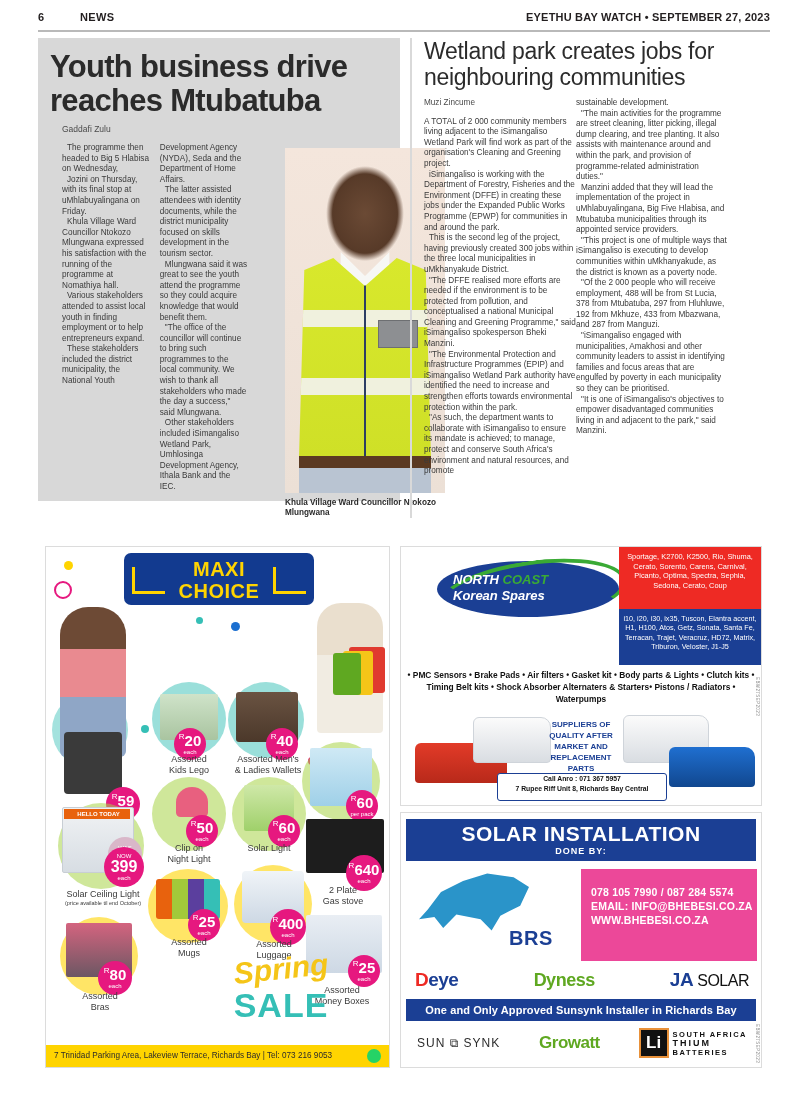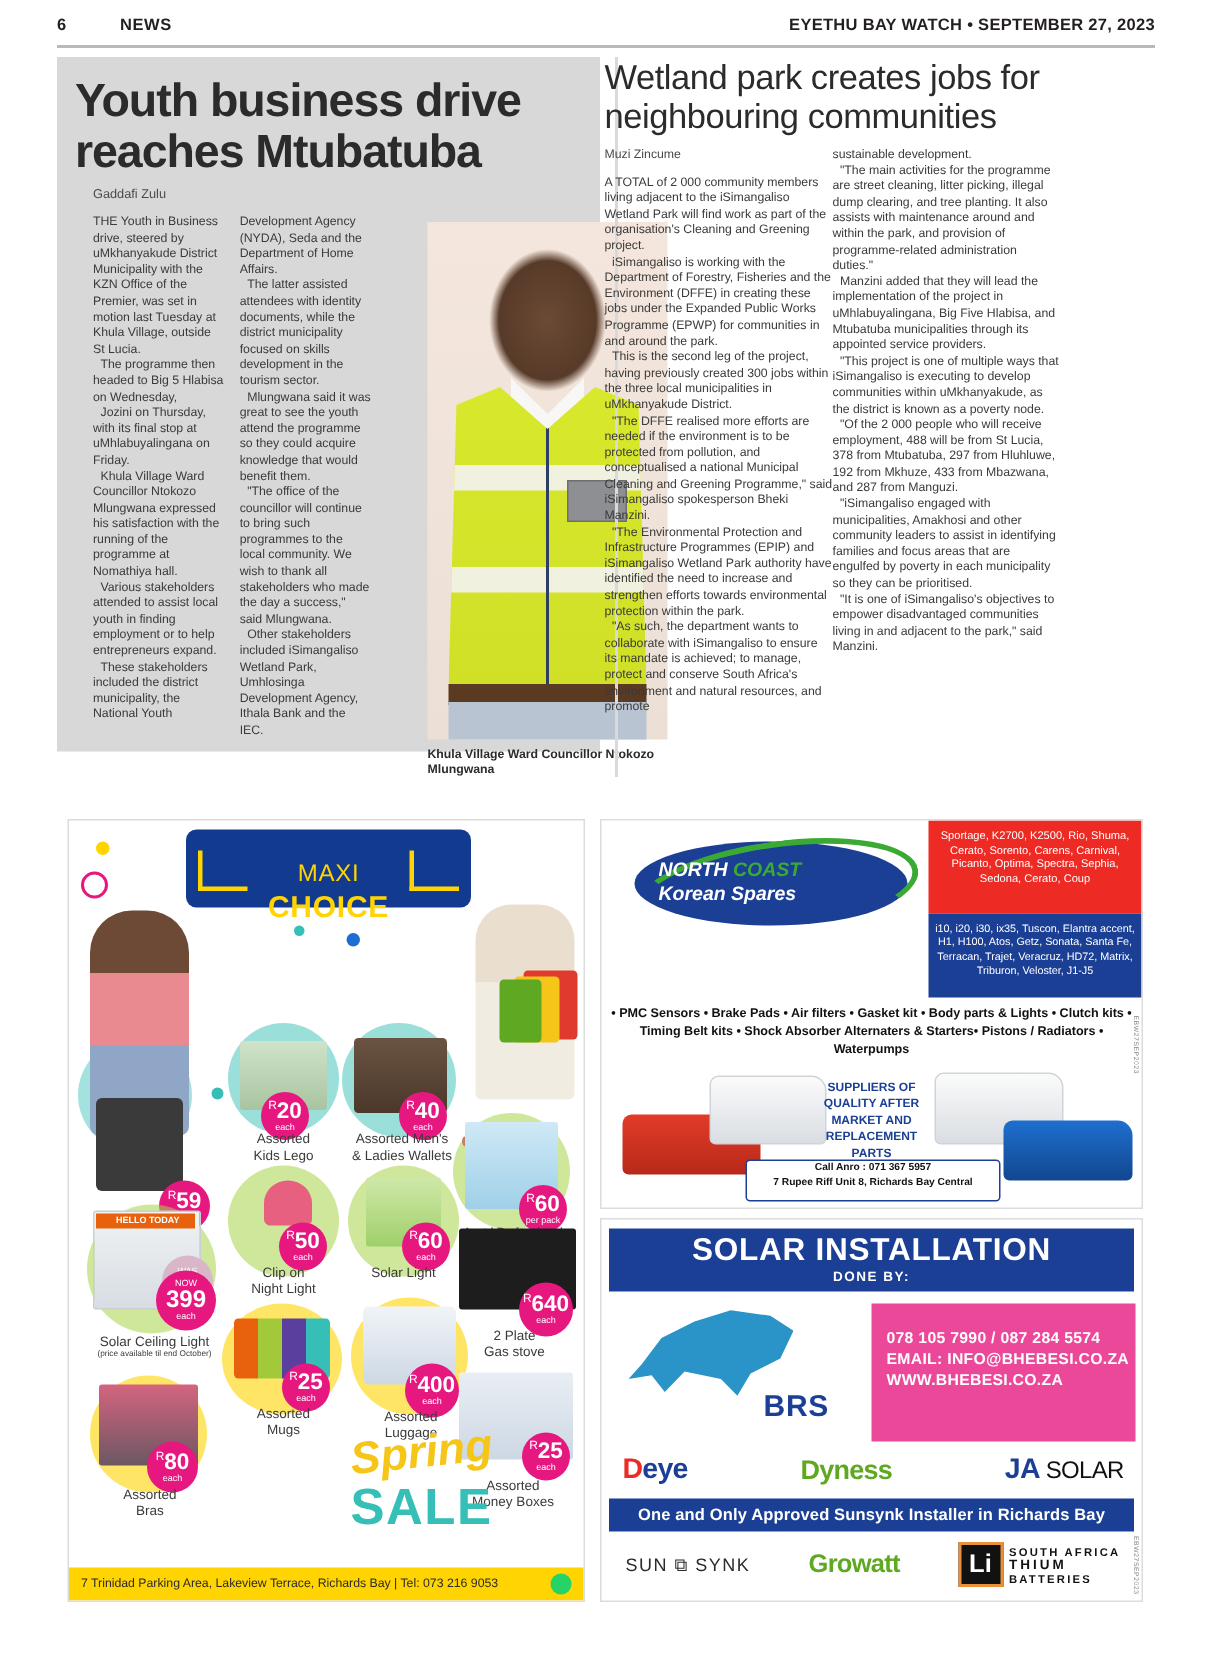"Wetland park creates jobs for" .story-r { left: 403px -> 424px }
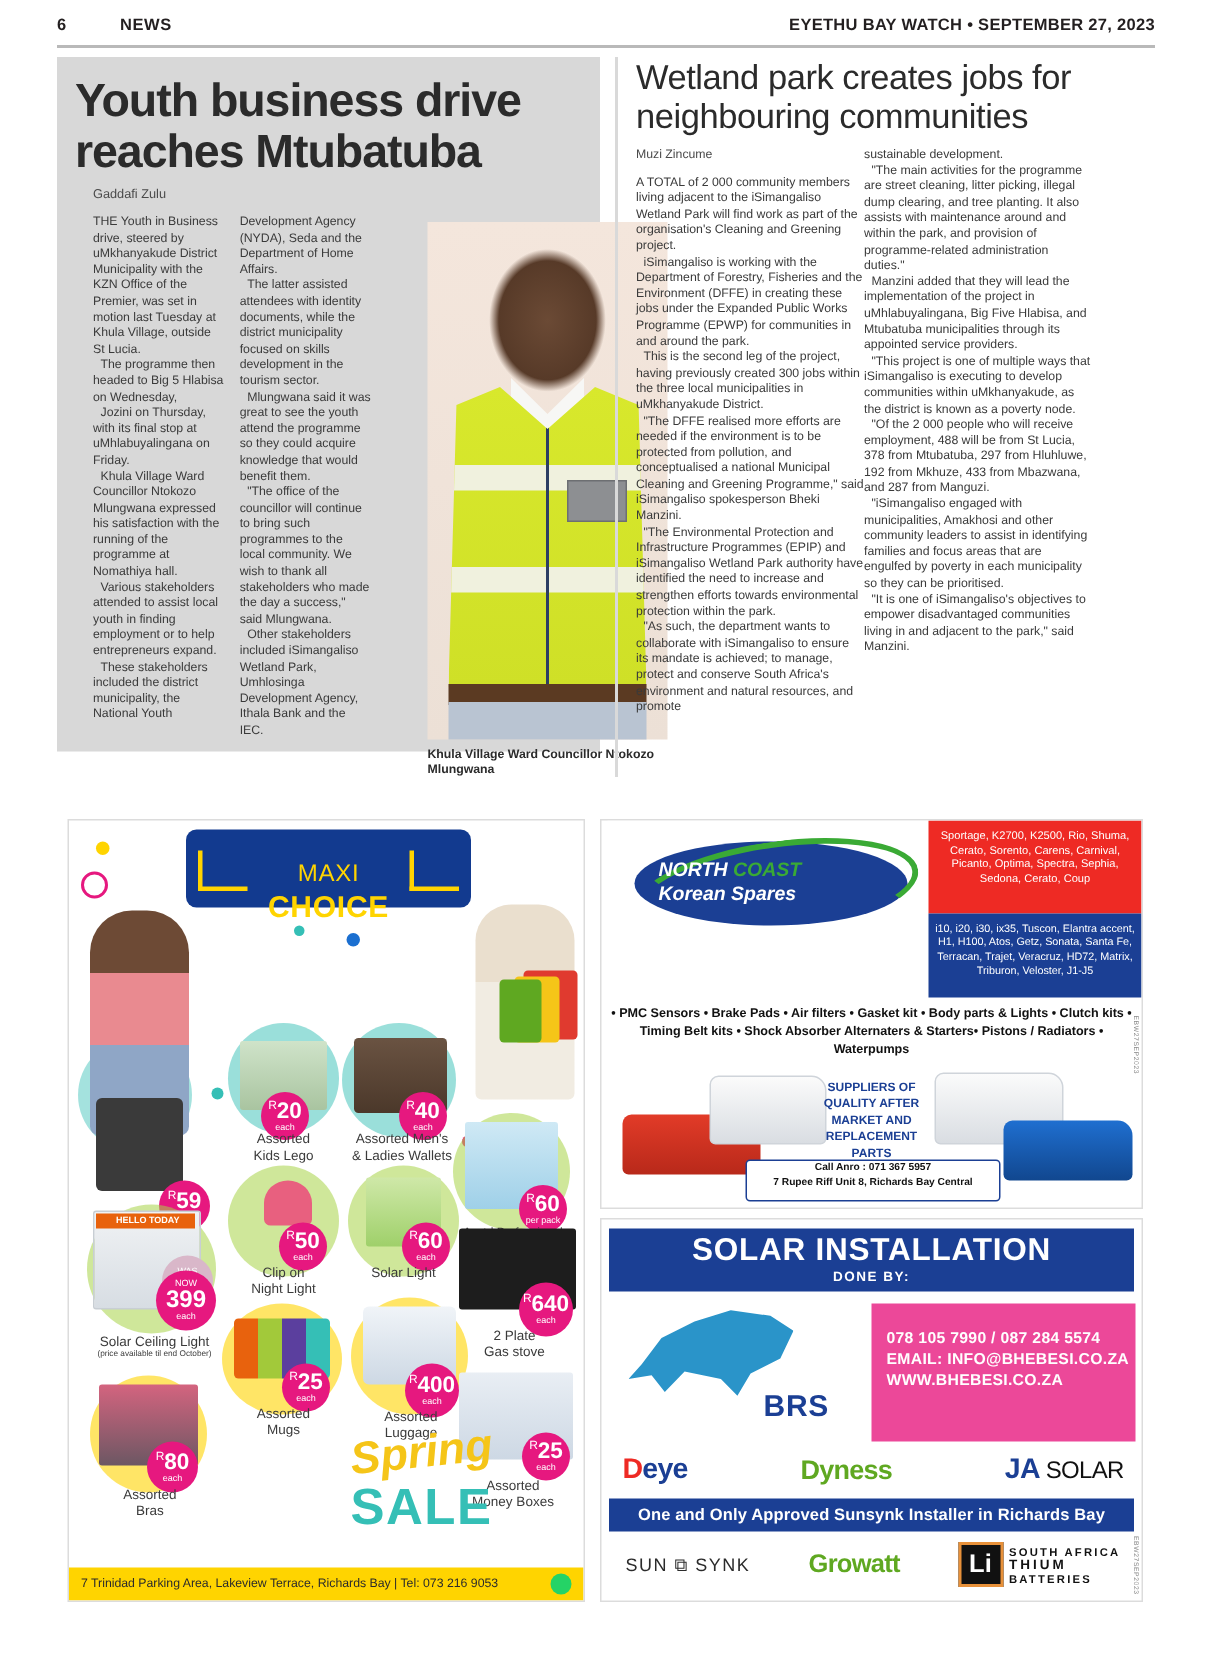"THE Youth in Business drive," p { html: <p>THE Youth in Business drive, steered by uMkhanyakude District Municipality with the KZN Office of the Premier, was set in motion last Tuesday at Khula Village, outside St Lucia.</p> -> none }
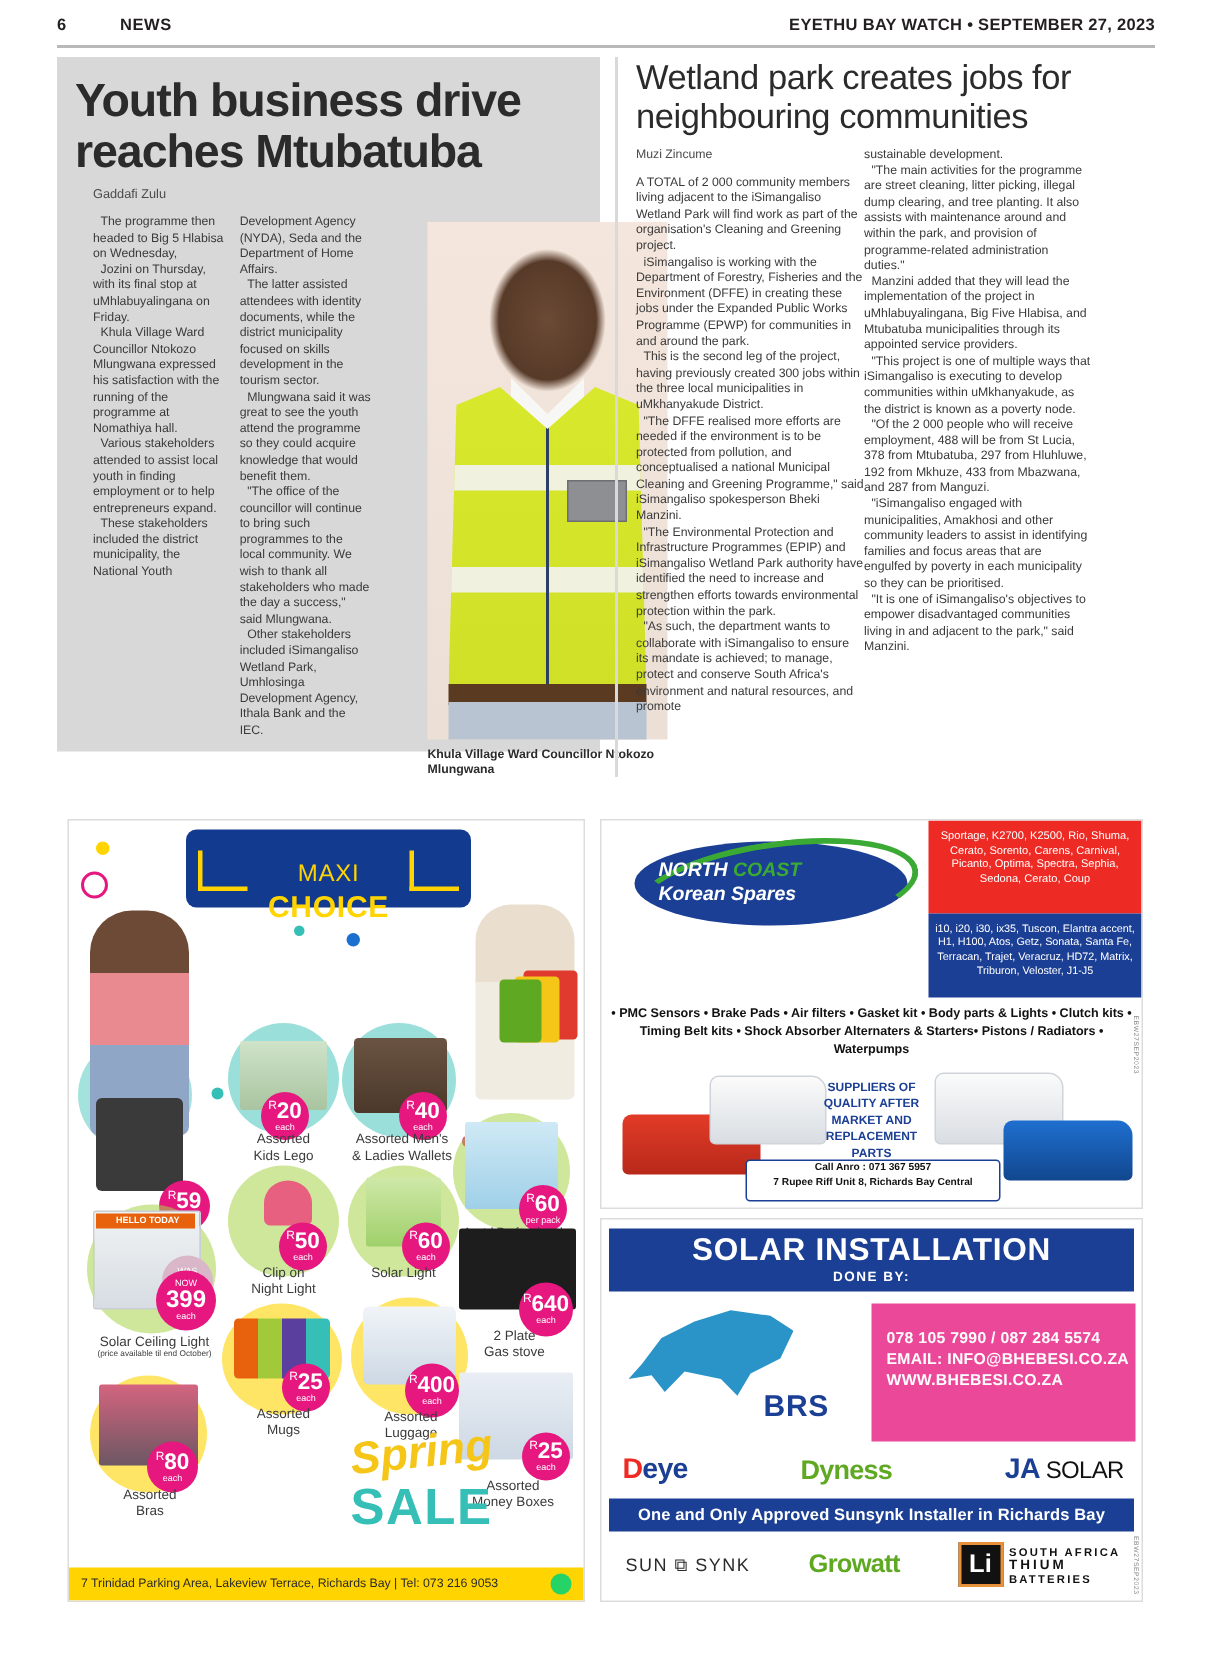"MAXI" .maxi-logo .l1 { font-size: 16px -> 20px; font-weight: normal -> bold; margin-top: 19px -> 5px }
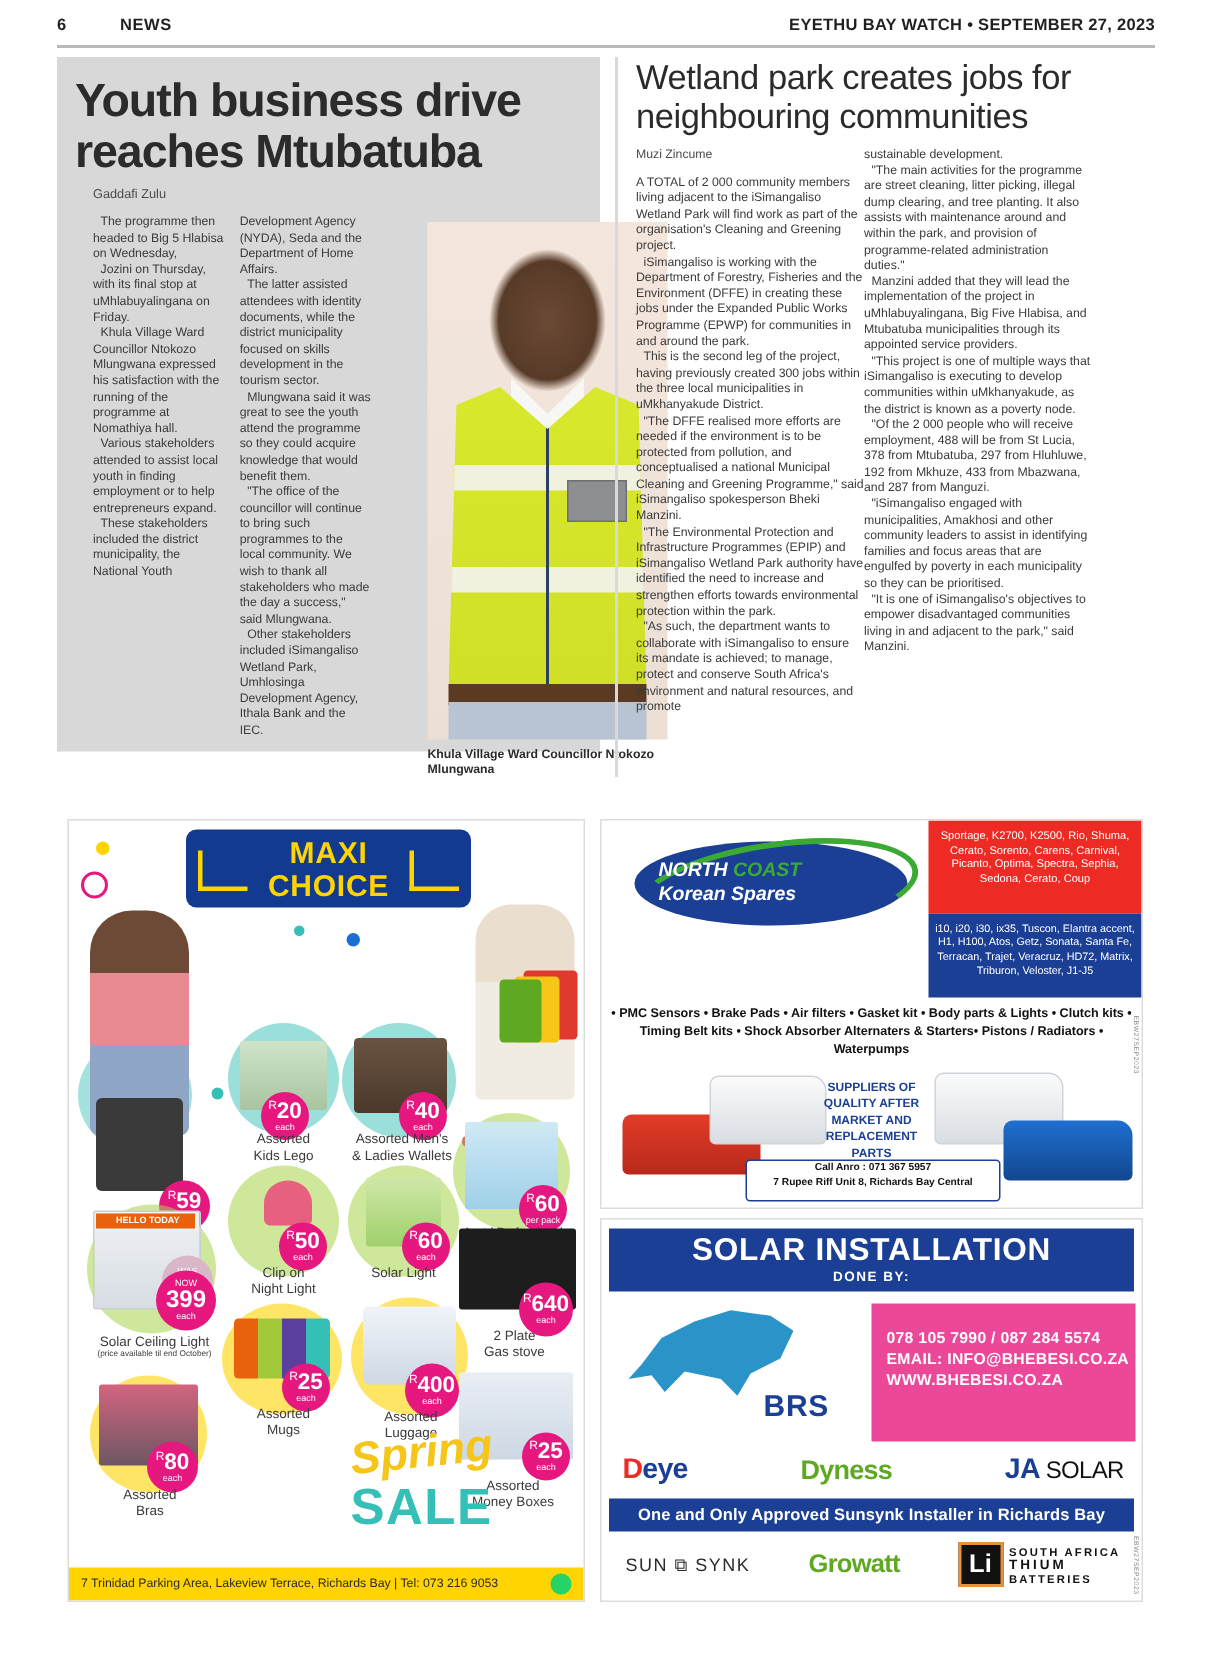"NORTH COAST" .nc-logo-box { left: 4px -> 18px }
